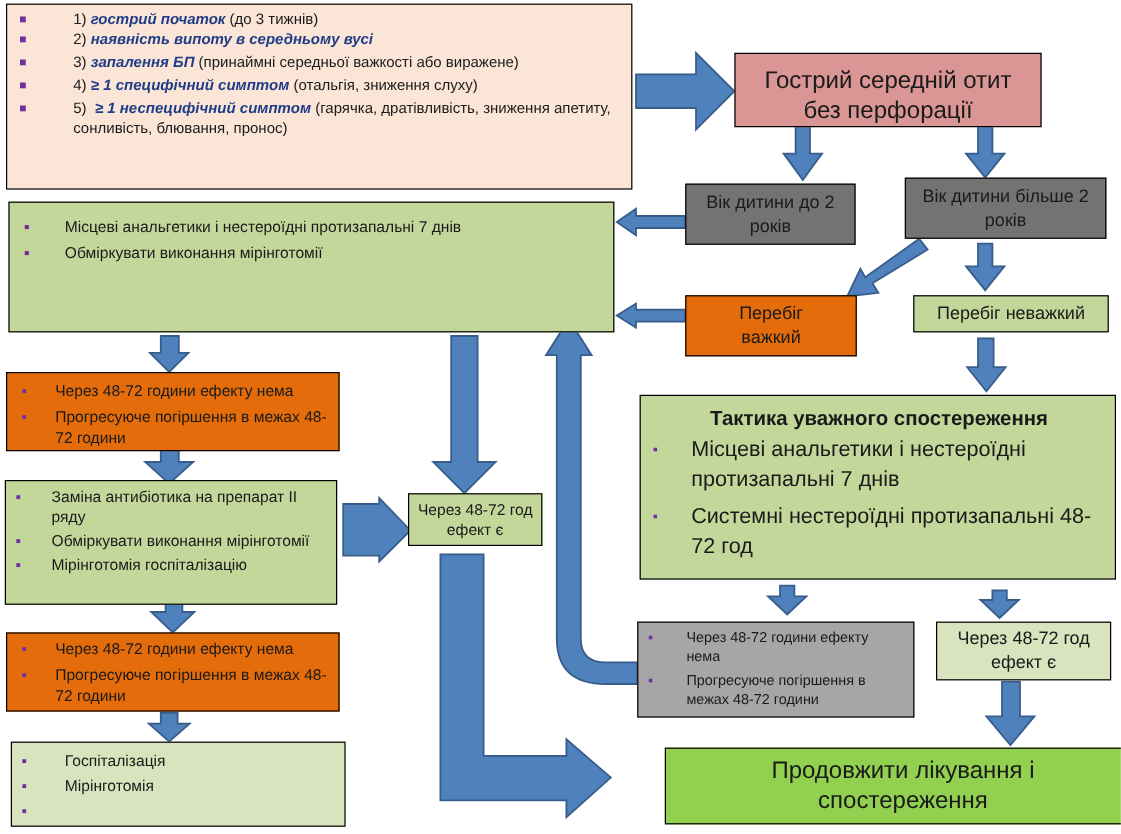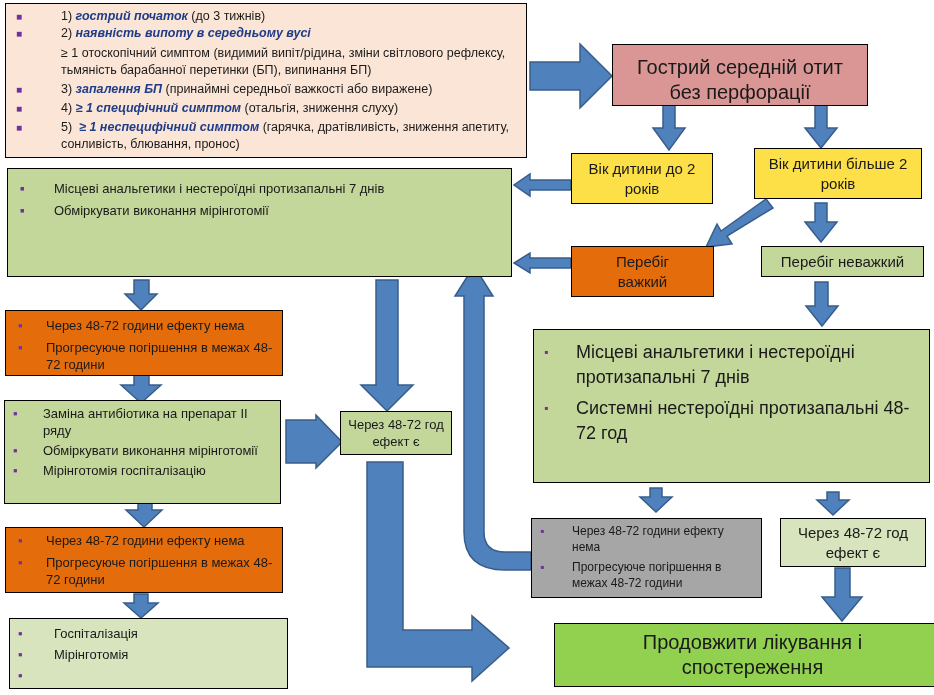"≥ 1 отоскопічний симптом (видимий" li { html: <li><span>≥ 1 отоскопічний симптом (видимий випіт/рідина, зміни світлового рефлексу, тьмяність барабанної перетинки (БП), випинання БП)</span></li> -> none }
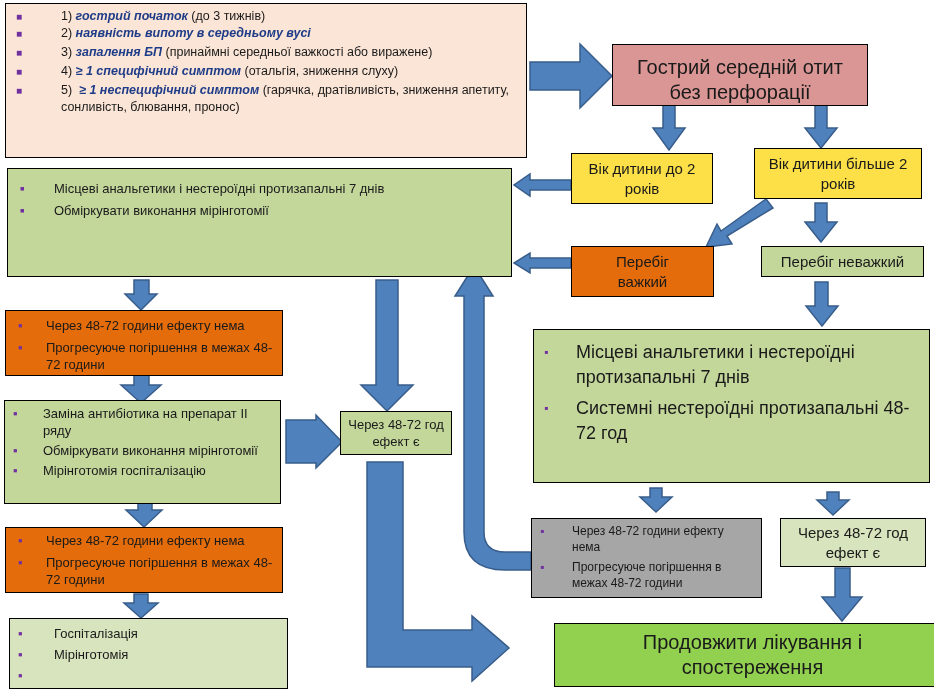"Вік дитини до 2 років" .lav { background: #fde047 -> #737373 }
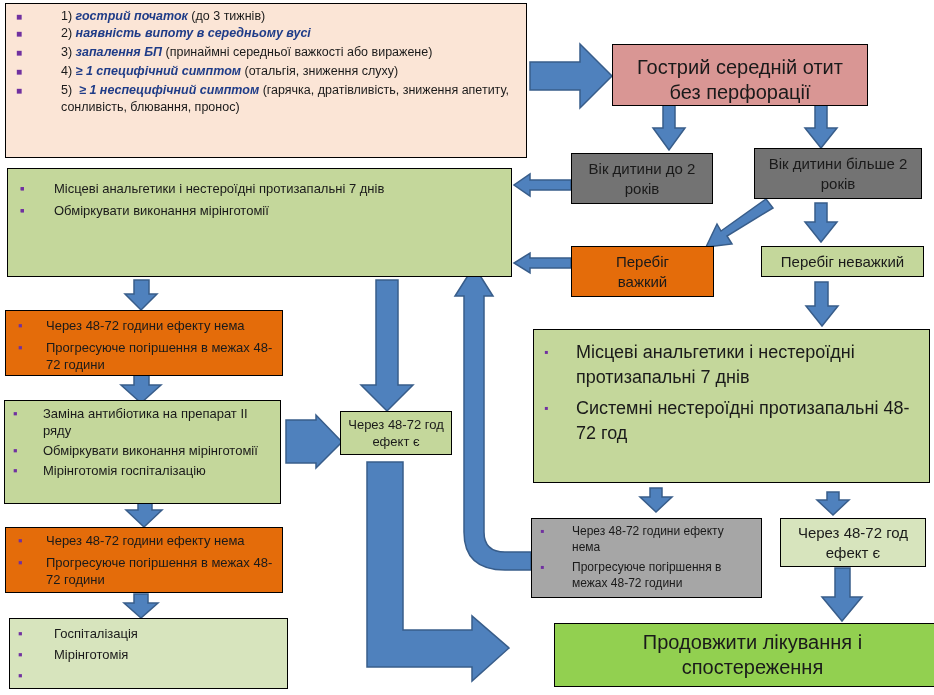"Тактика уважного спостереження" div { html: none -> <div>Тактика уважного спостереження</div> }
